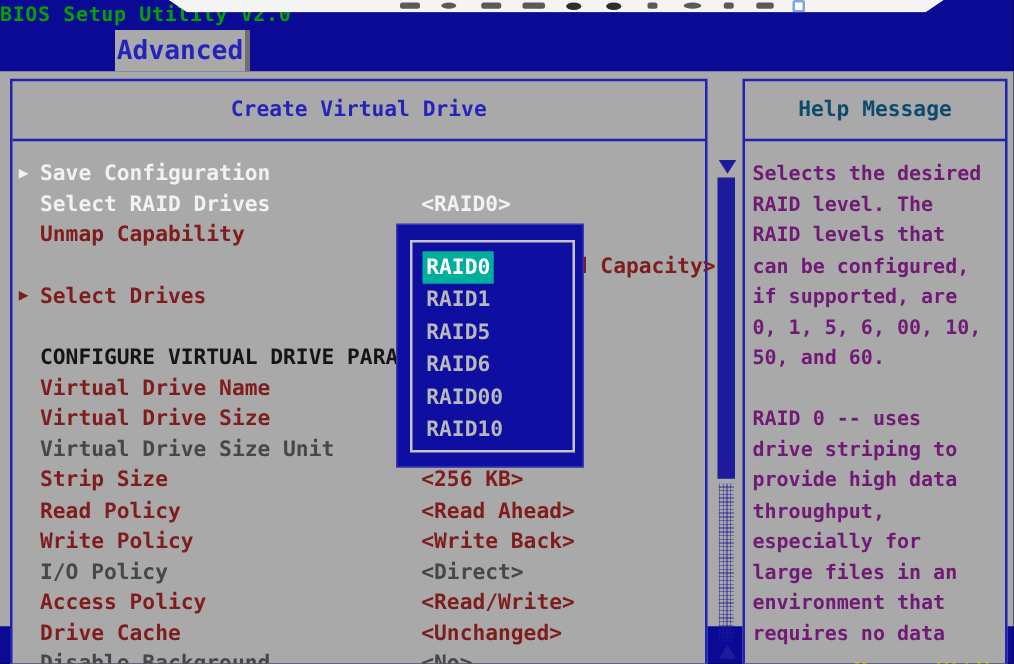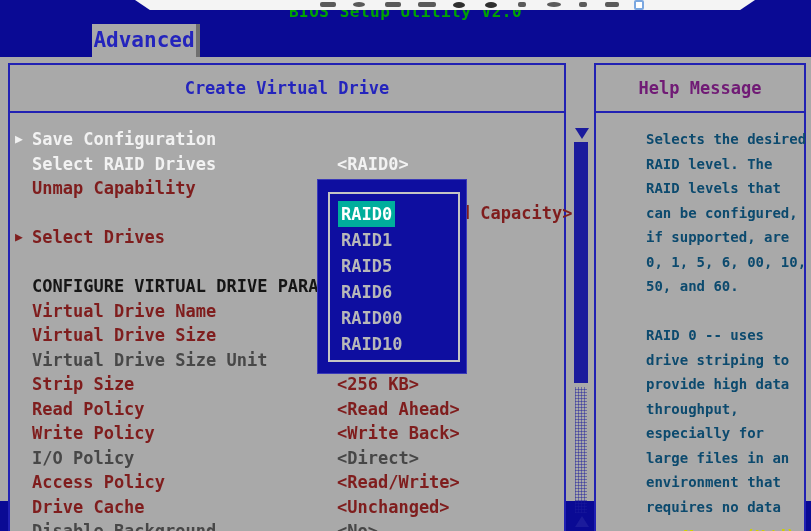"BIOS Setup Utility V2.0" .bios-title { text-align: center -> left }
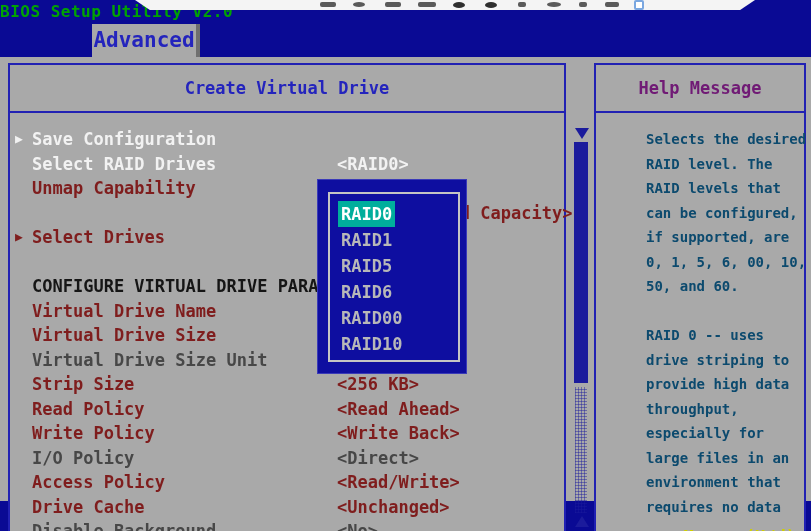"Help Message" .help-pane .pane-title { color: #701a75 -> #0c4a6e }
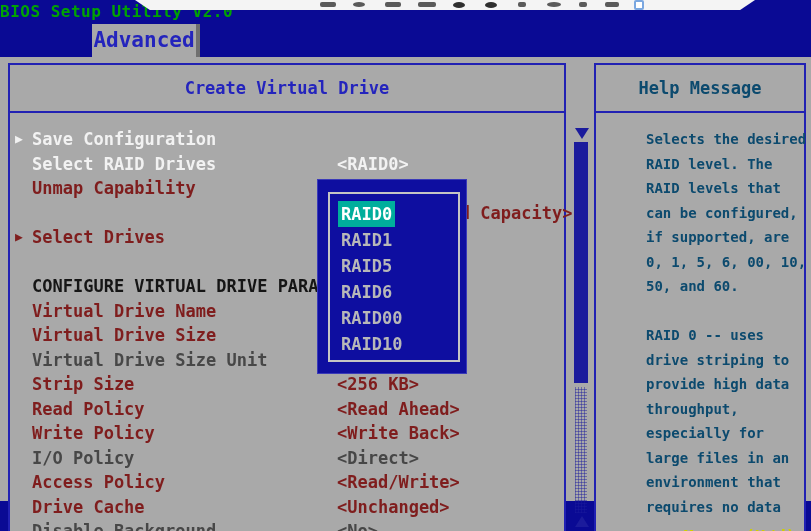"Selects the desired" .hline { color: #0c4a6e -> #701a75; font-size: 14px -> 16px; margin-left: 44px -> none }
